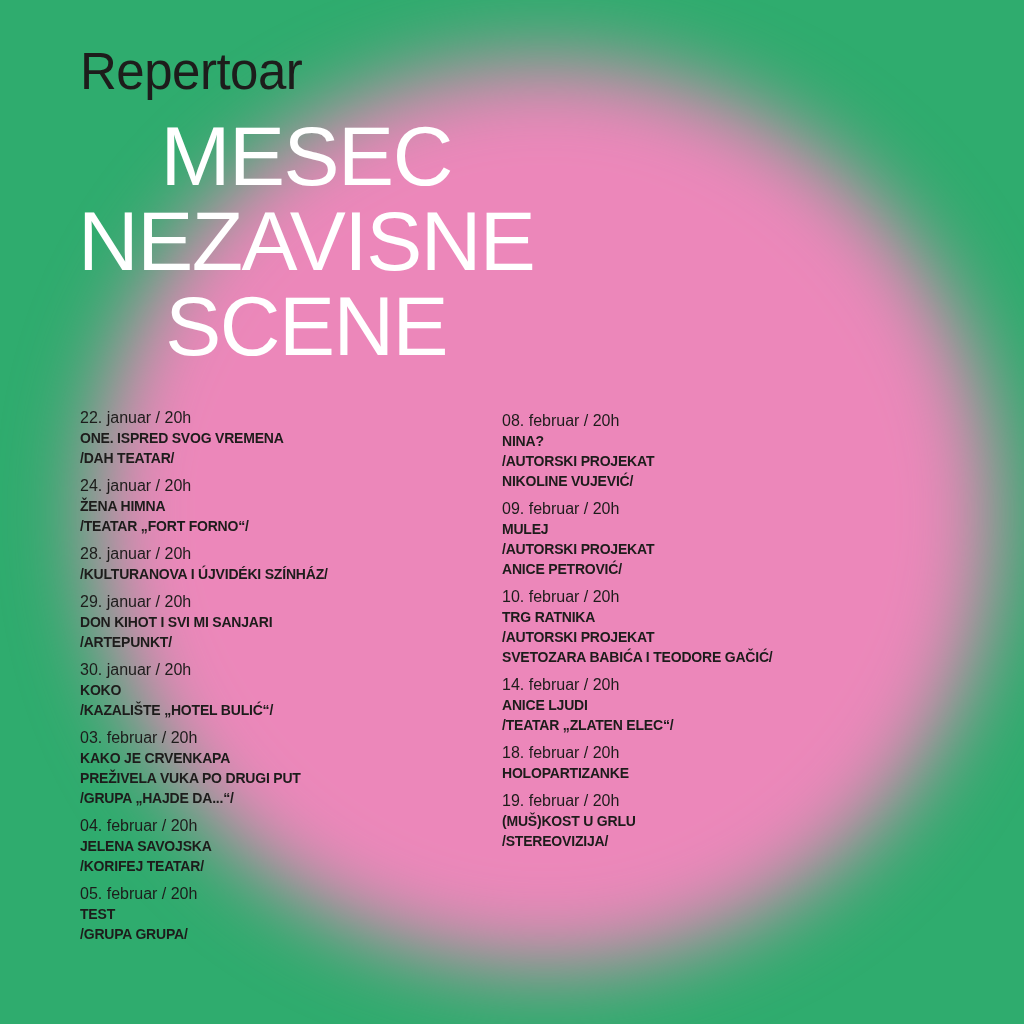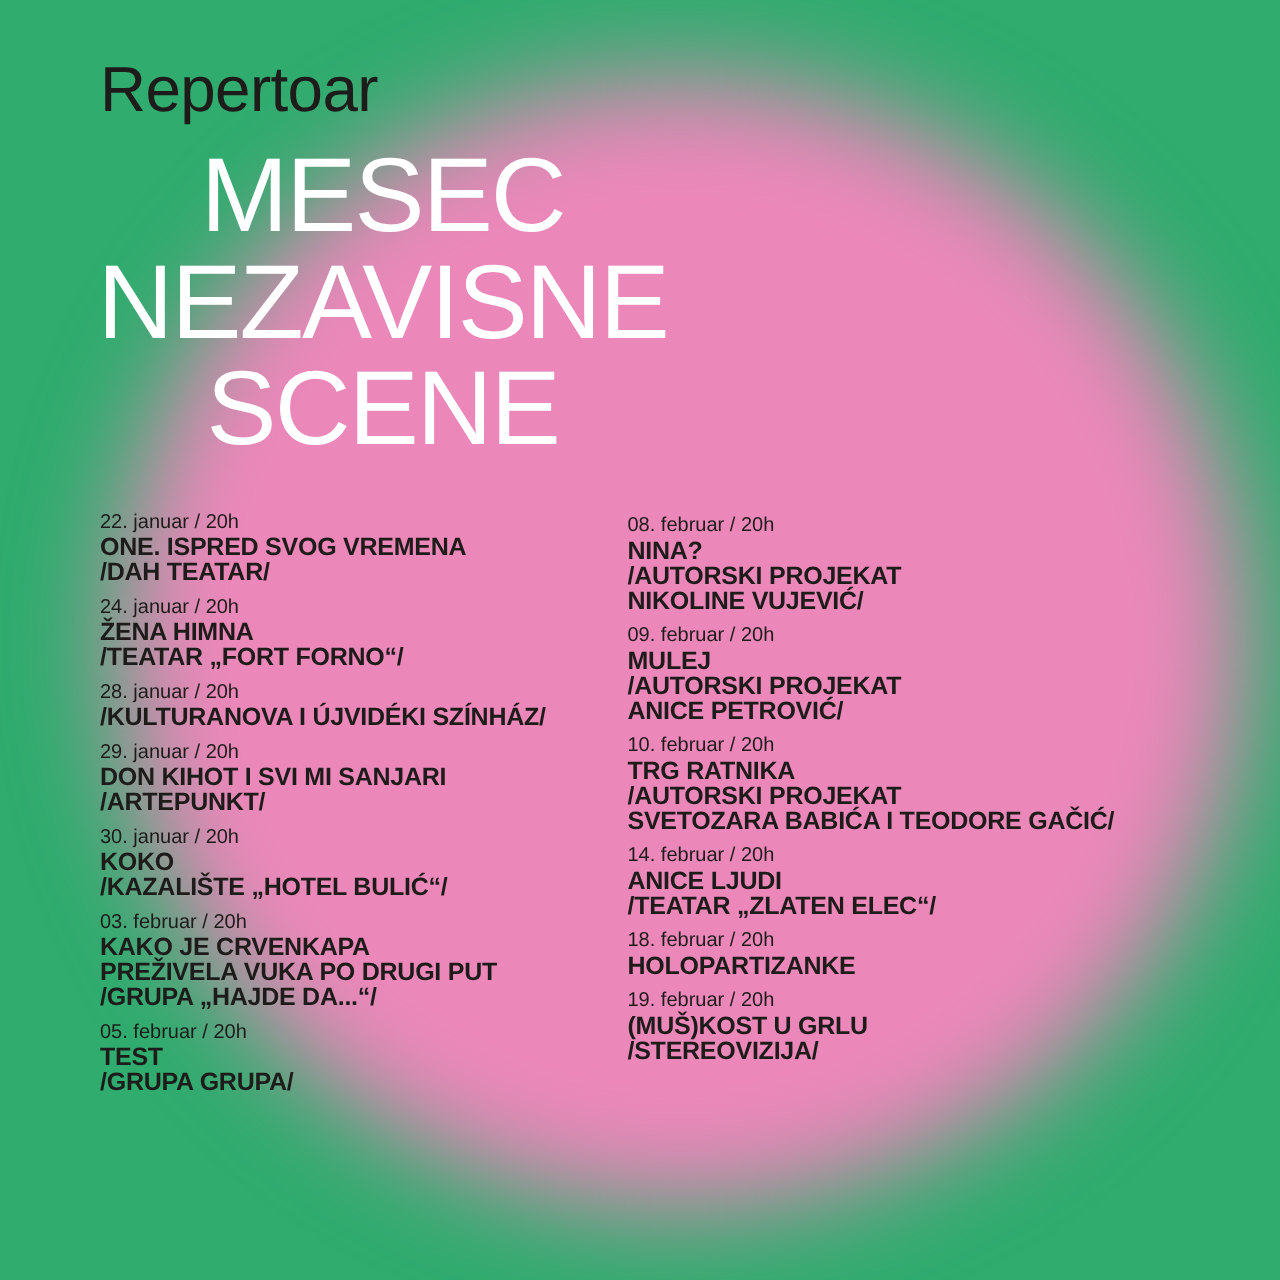"ONE. ISPRED SVOG VREMENA" .event-line { font-size: 20px -> 14px }
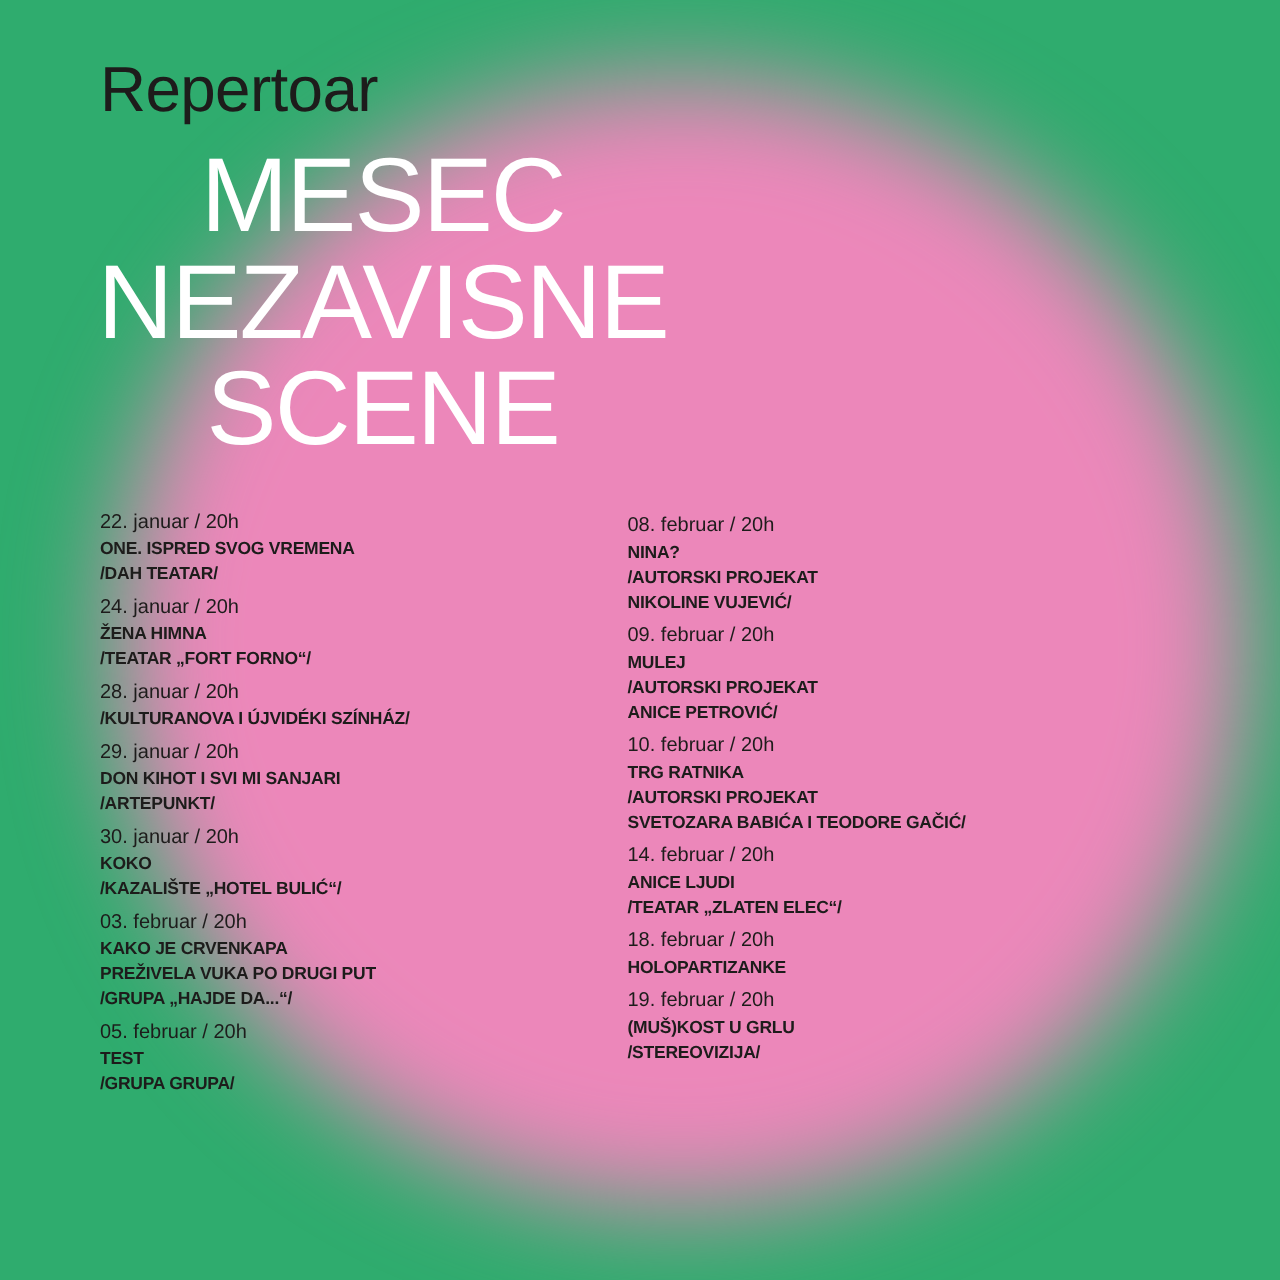"04. februar / 20h" div.event { html: none -> <div> <div>04. februar / 20h</div> <div>JELENA SAVOJSKA</div> <div>/KORIFEJ TEATAR/</div> </div> }
